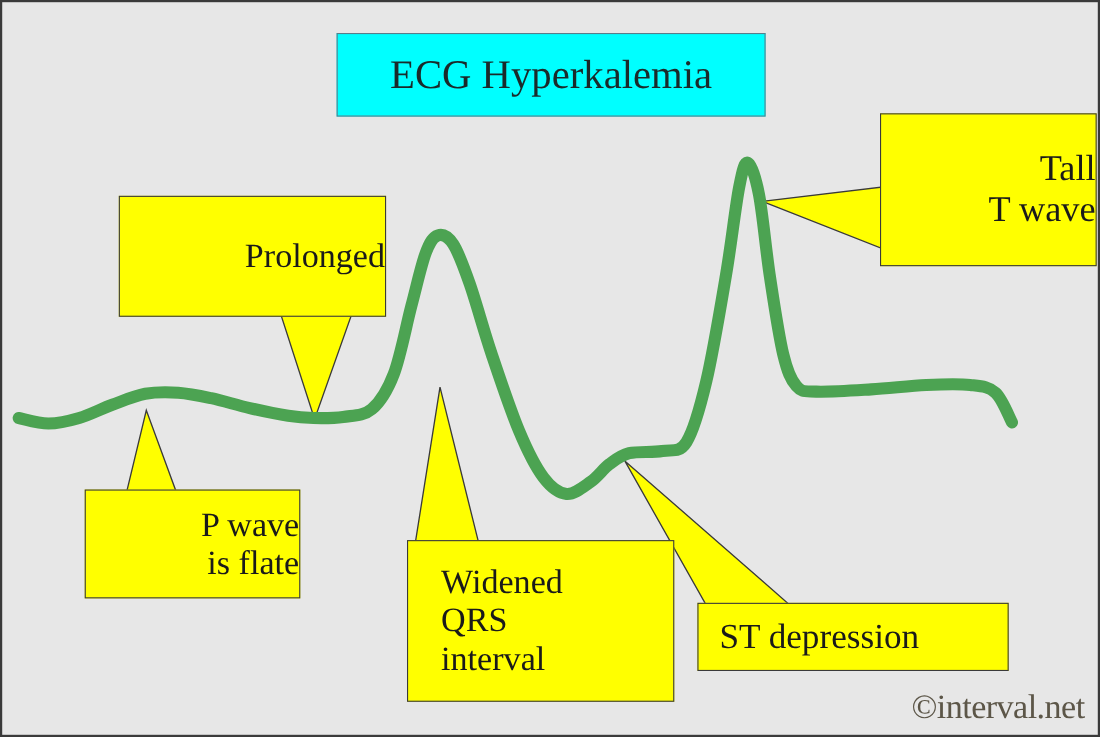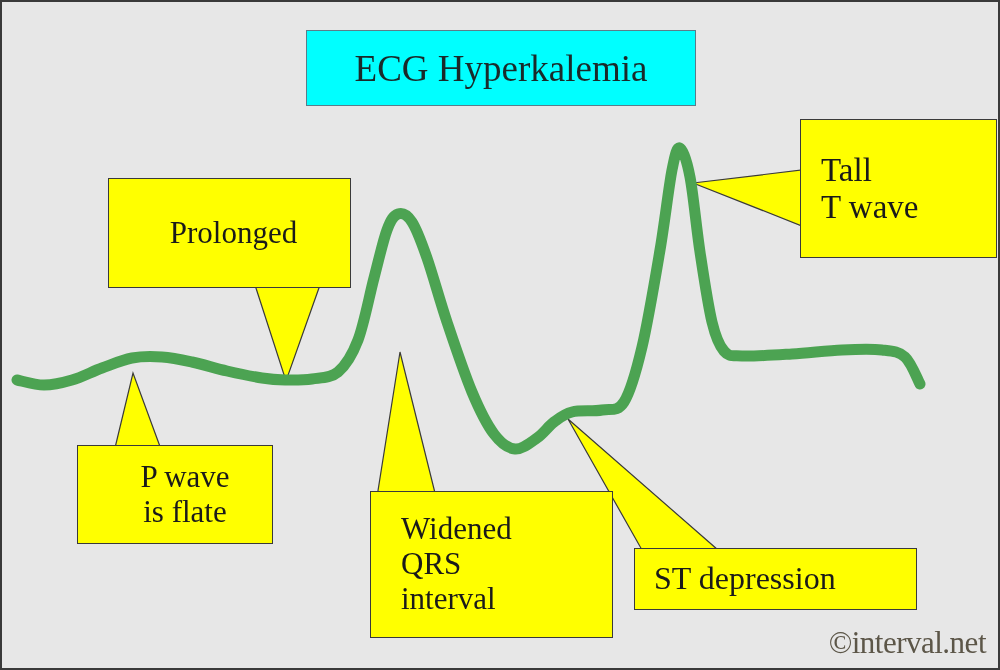"Tall" #callout-tall-t { align-items: flex-start -> flex-end; margin-top: 16px -> none }
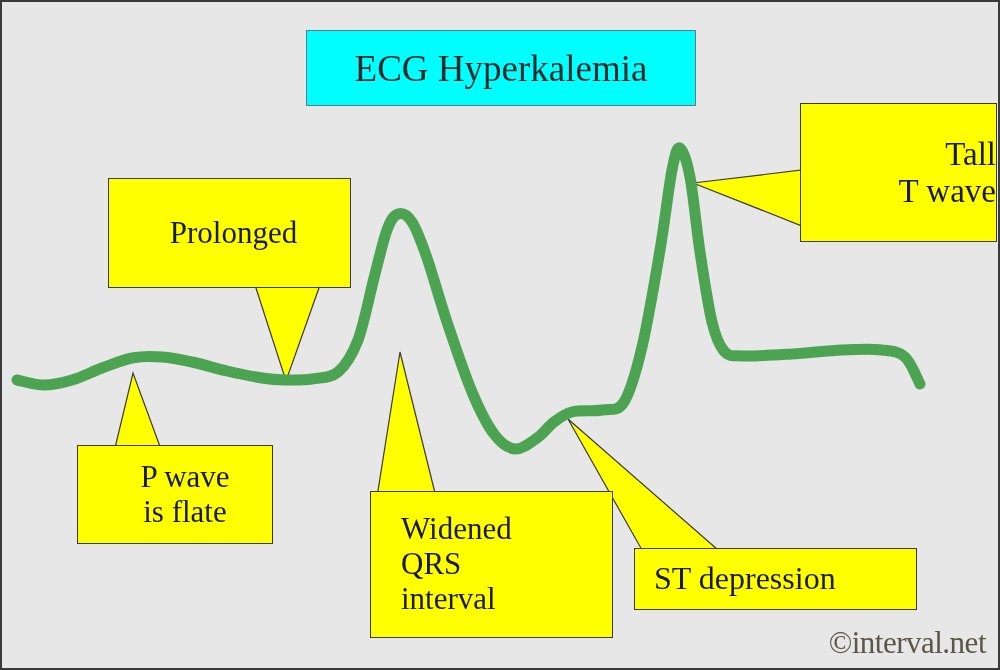"Prolonged" #callout-pr { align-items: center -> flex-end }
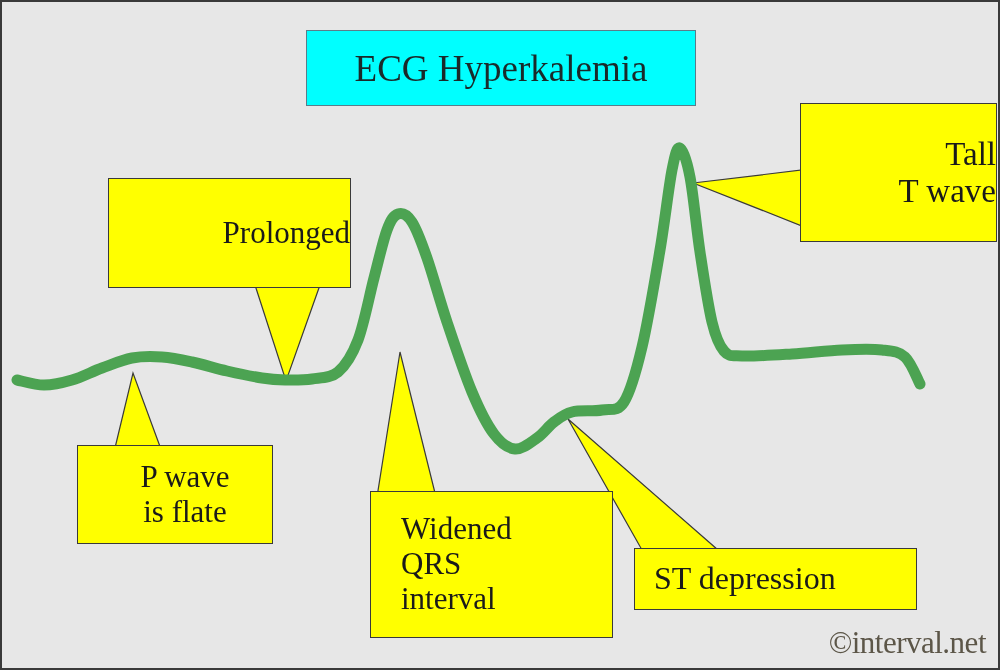"P wave" #callout-pwave { align-items: center -> flex-end }
